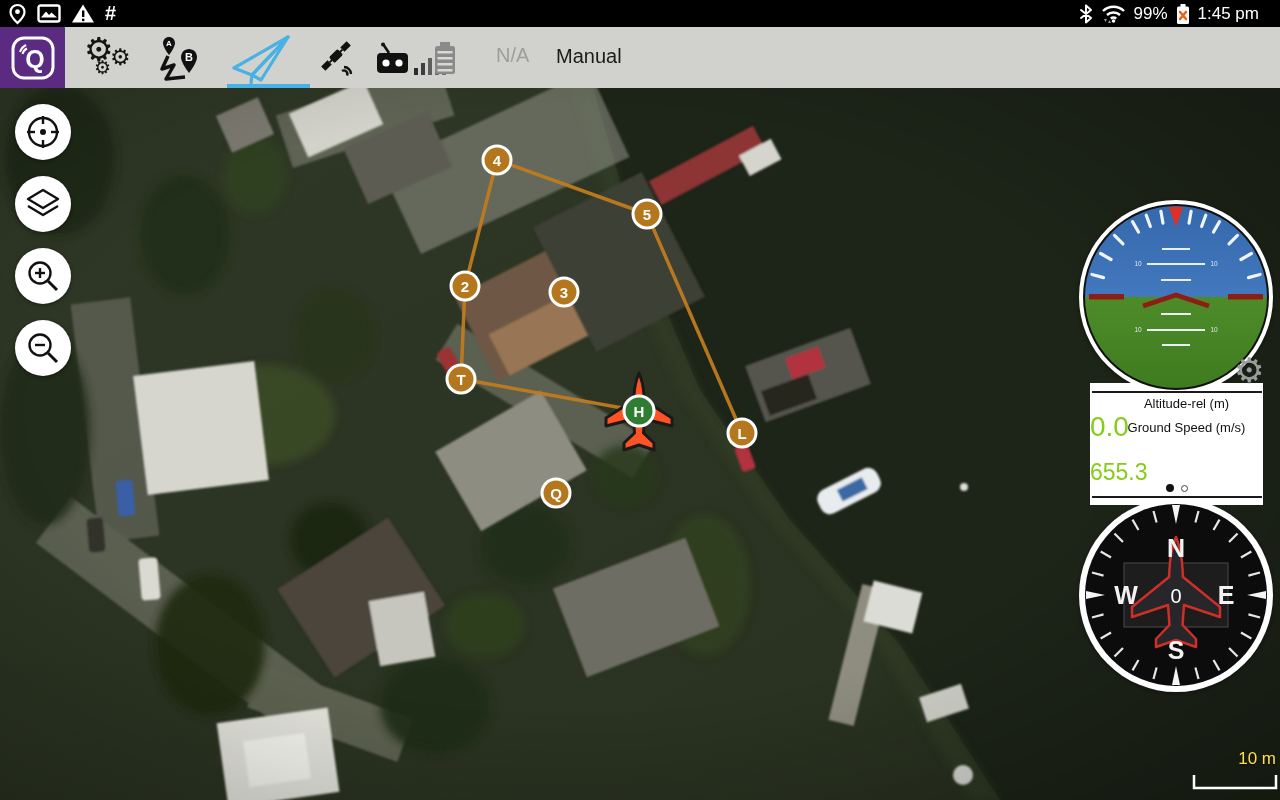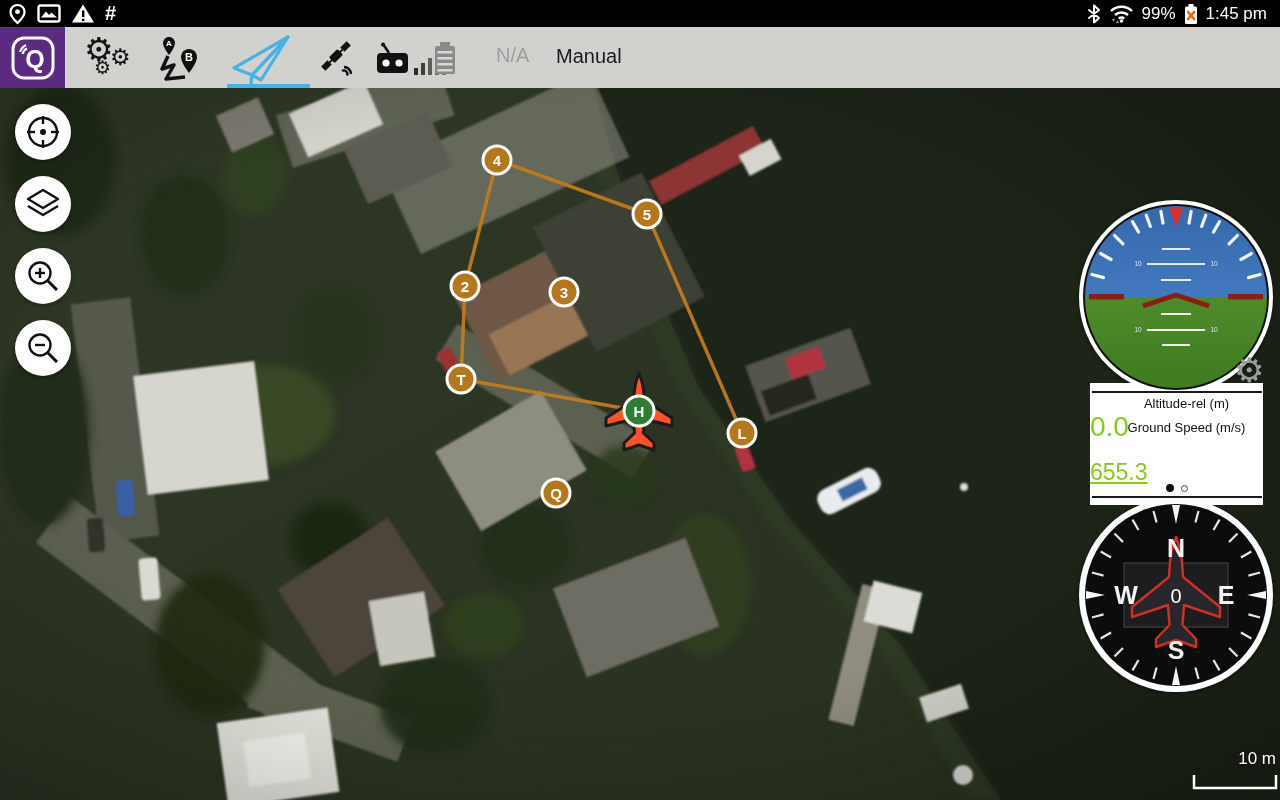"99%" .sb-right { padding-right: 13px -> 21px }
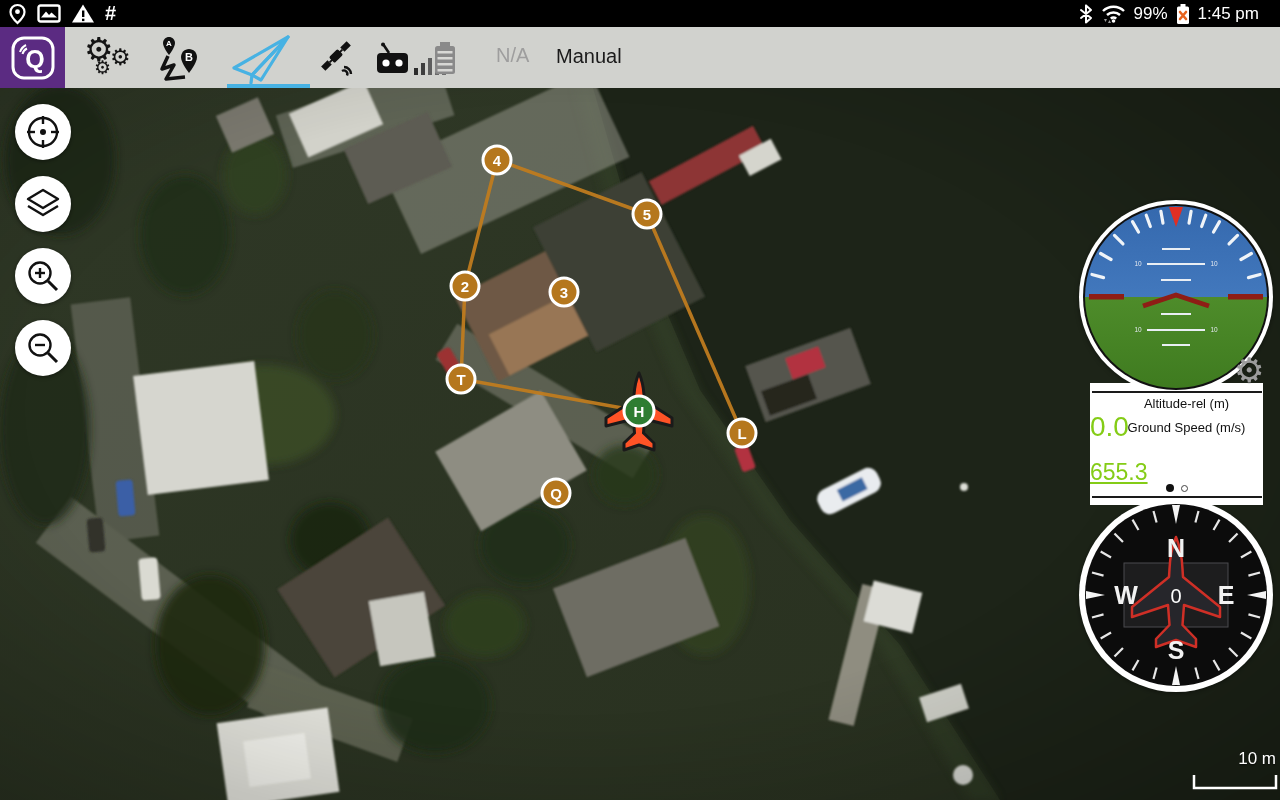"655.3" div.inst-value { text-decoration: underline -> none }
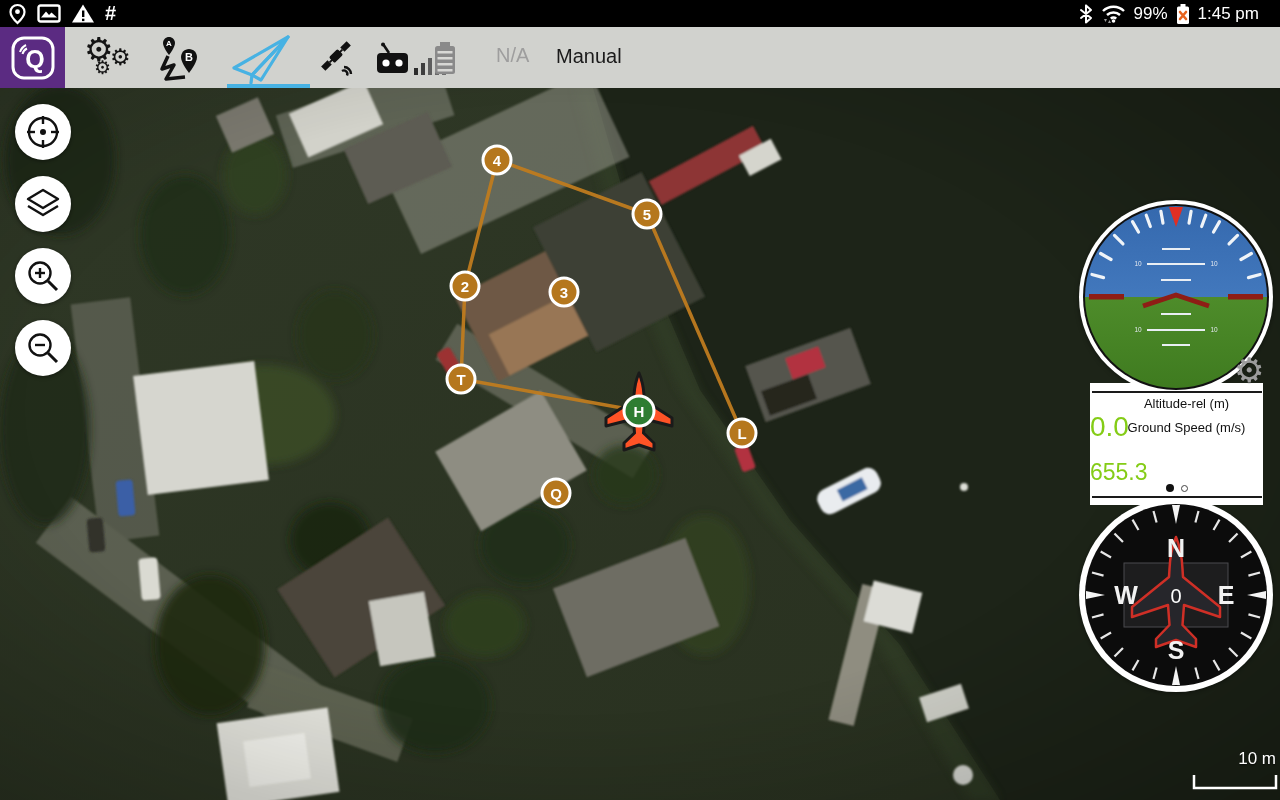"10 m" #scale-label { color: #ffffff -> #fde047 }
